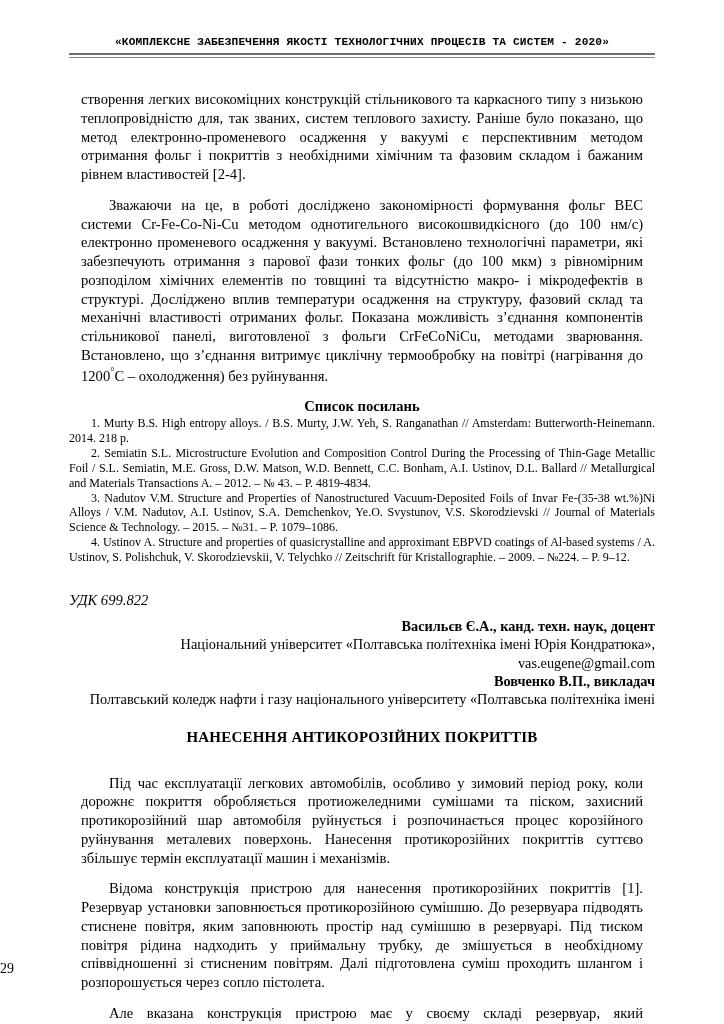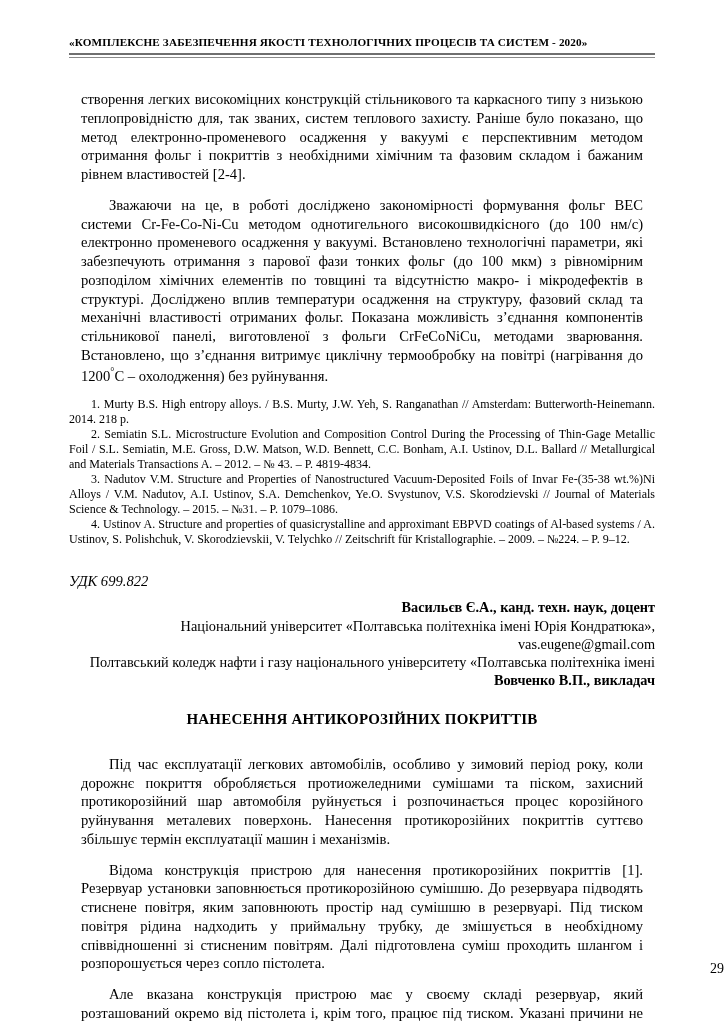"«КОМПЛЕКСНЕ ЗАБЕЗПЕЧЕННЯ ЯКОСТІ" .running-head-text { font-family: Liberation Serif, serif -> Liberation Mono, monospace; text-align: left -> center }
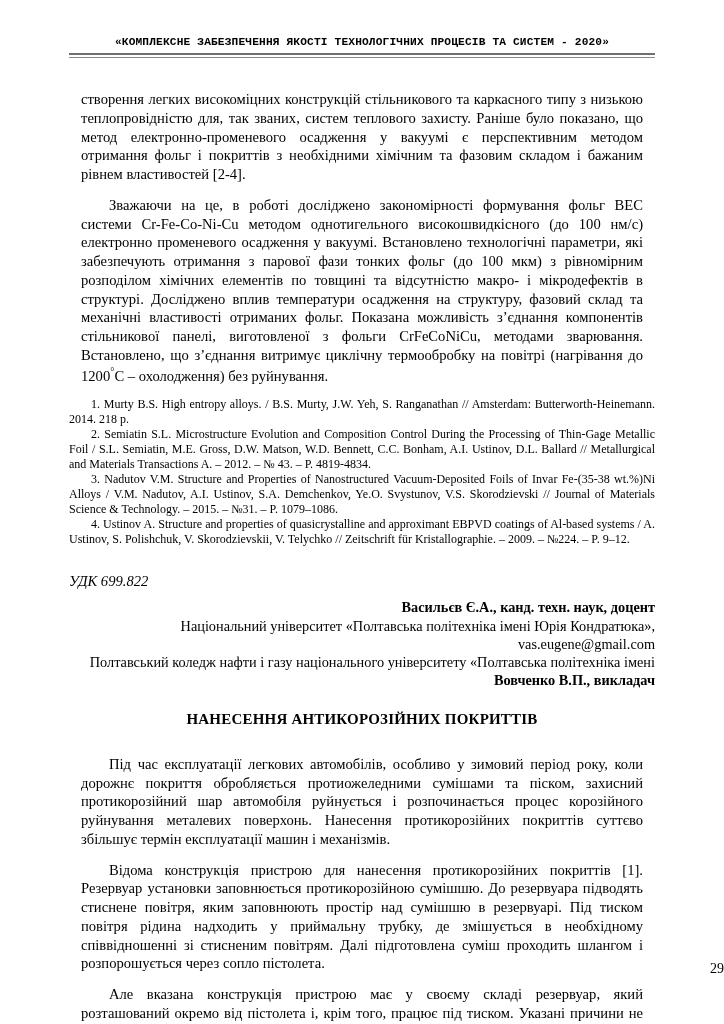"Список посилань" div.refs-heading { html: none -> <div>Список посилань</div> }
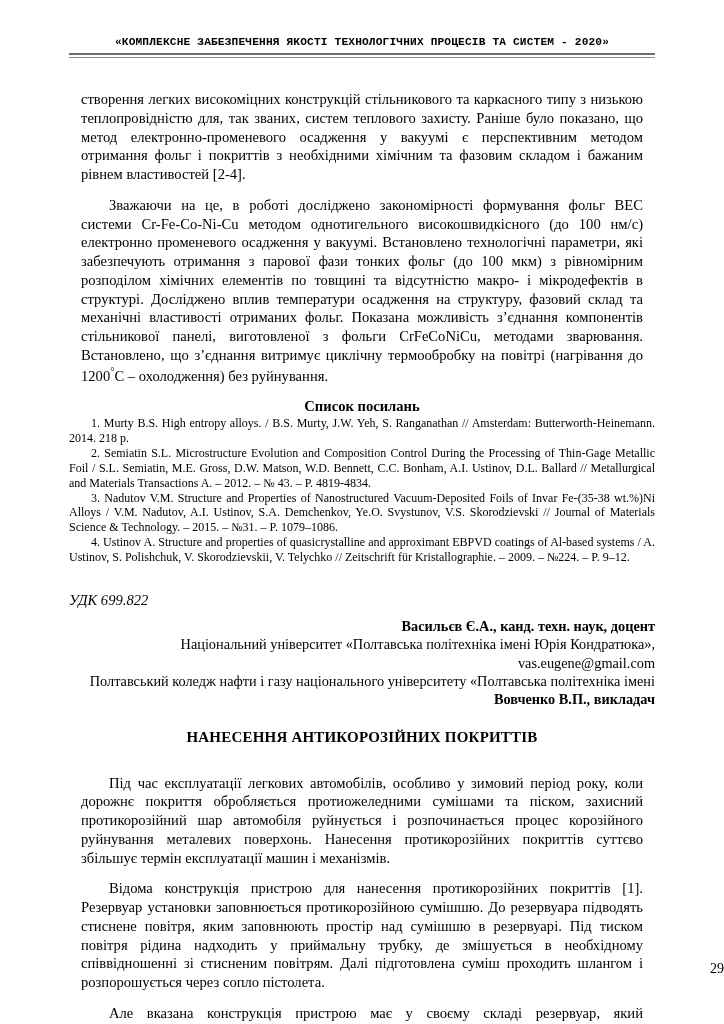"Полтавський коледж нафти і газу" p.author-line { order: before "Вовченко В.П., викладач" -> after "Вовченко В.П., викладач" }
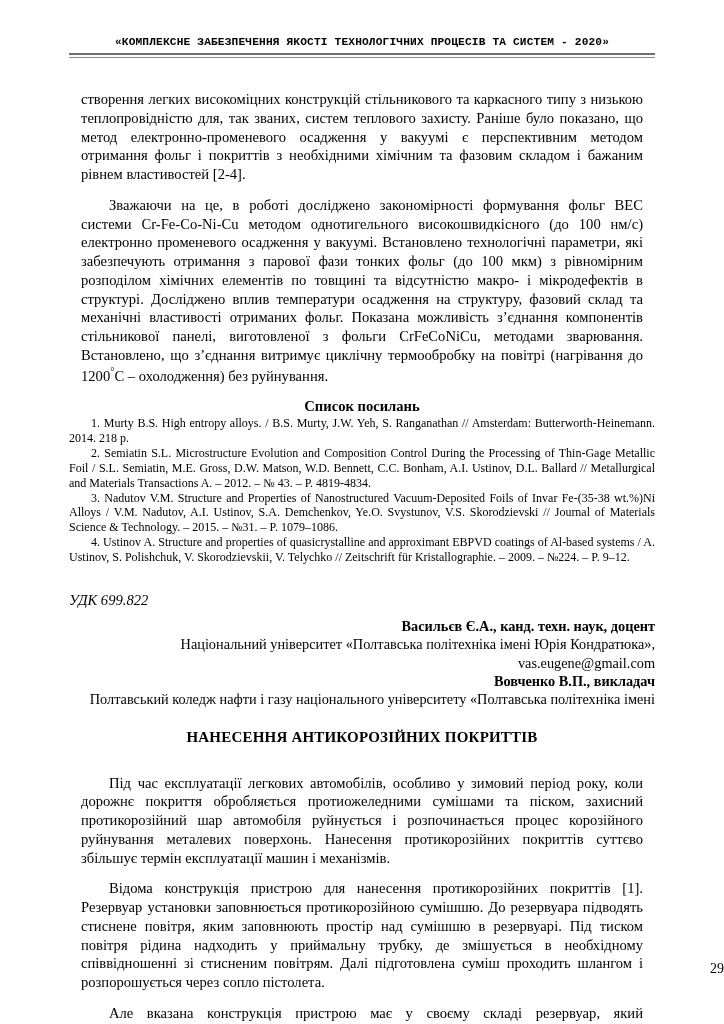"29" .page-number { text-align: right -> left }
